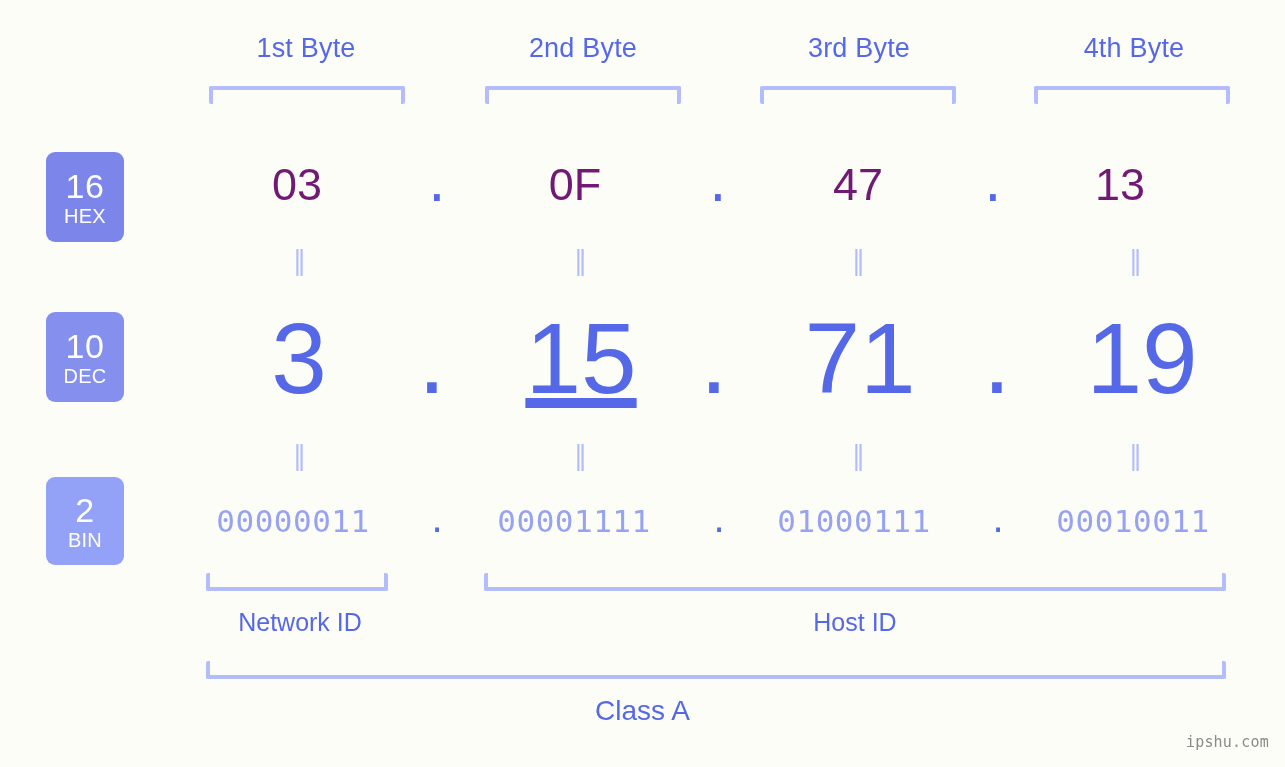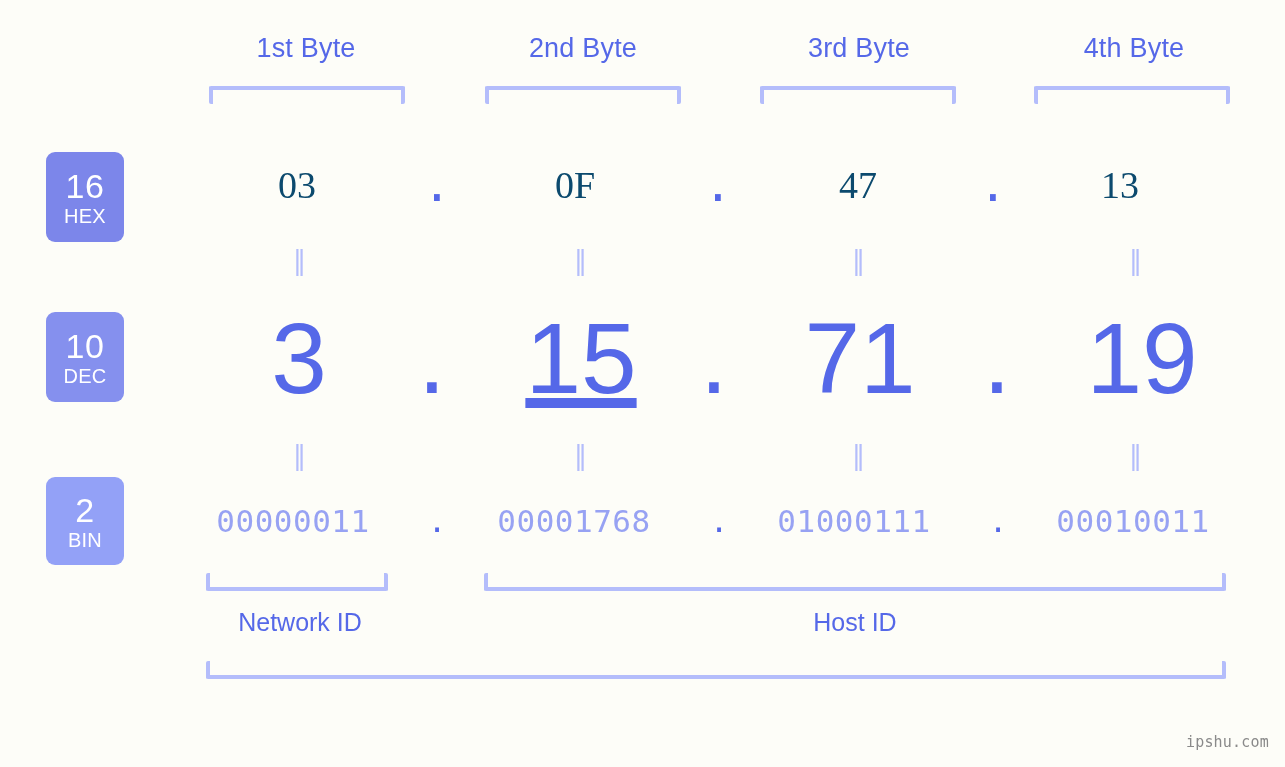"03" .hex-val { color: #0c4a6e -> #701a75; font-family: Liberation Serif, serif -> Liberation Sans, sans-serif; font-size: 38px -> 45px }
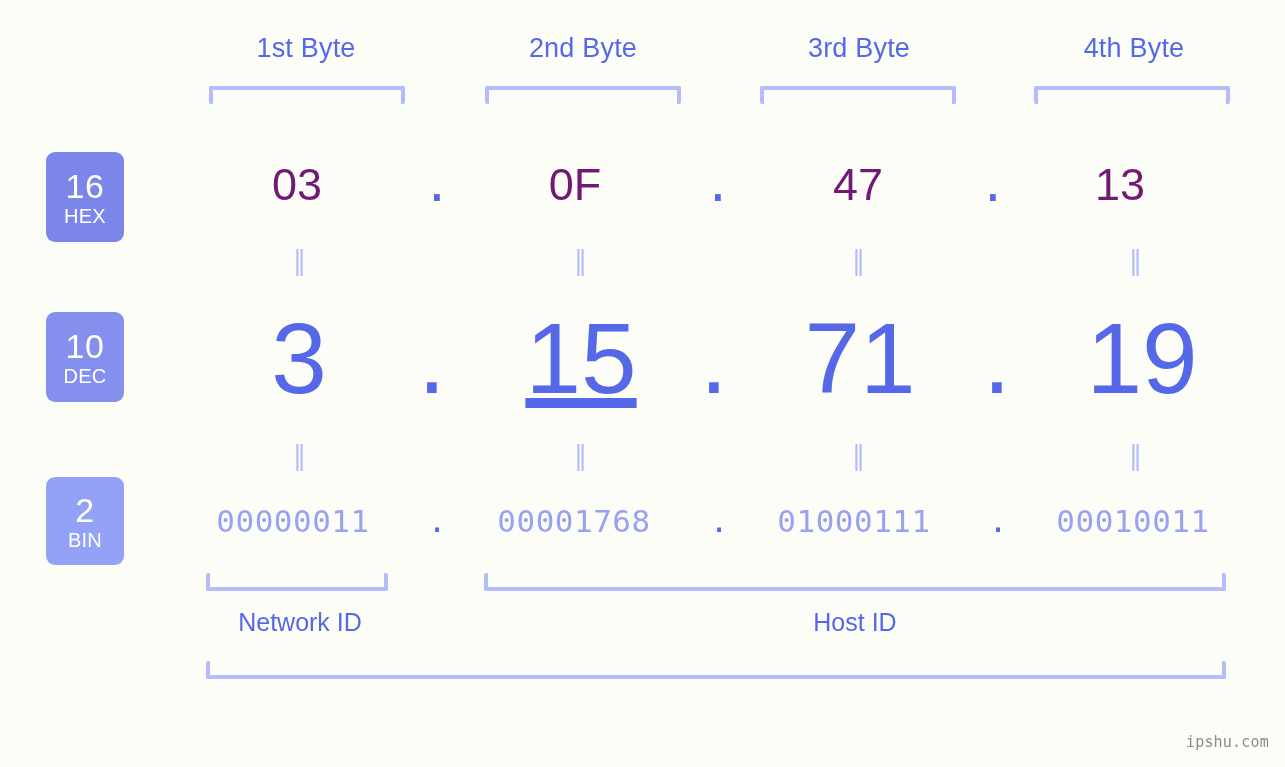"00001768" div.cell { text: 00001768 -> 00001111 }
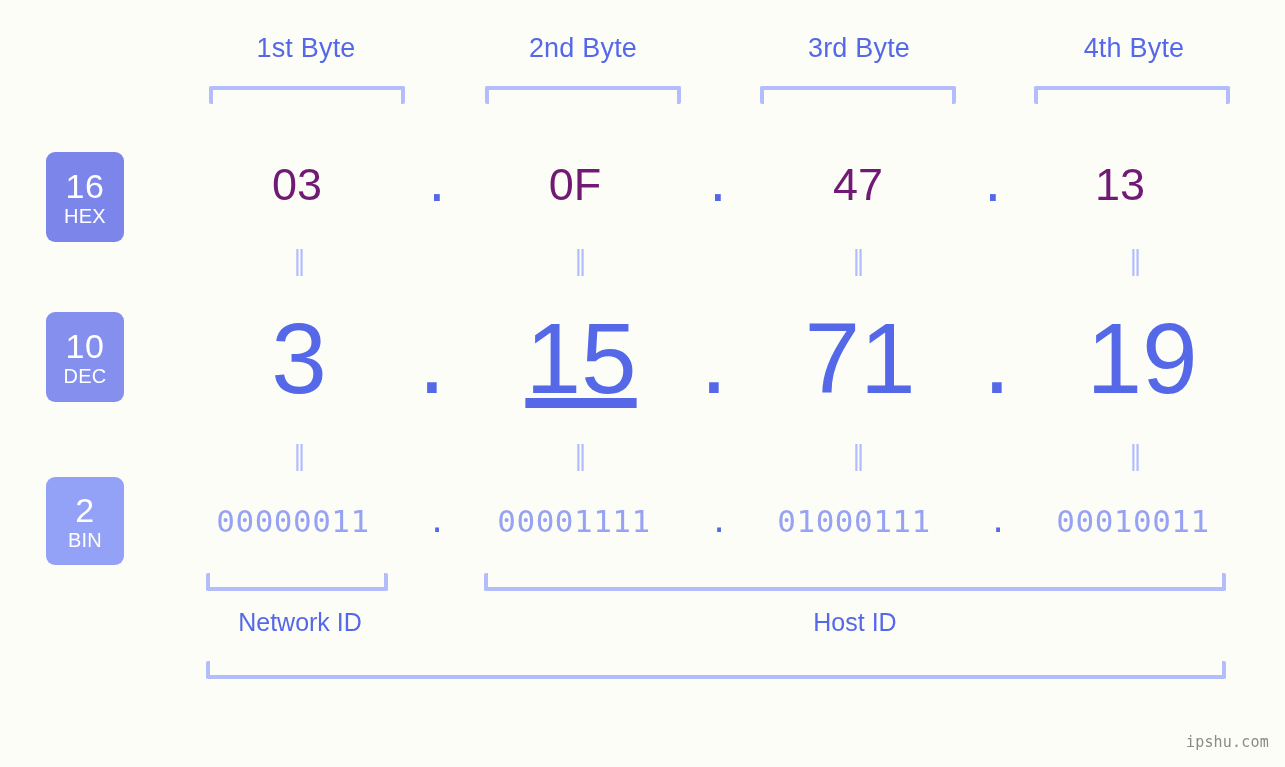"Class A" div.class-label { html: none -> <div>Class A</div> }
